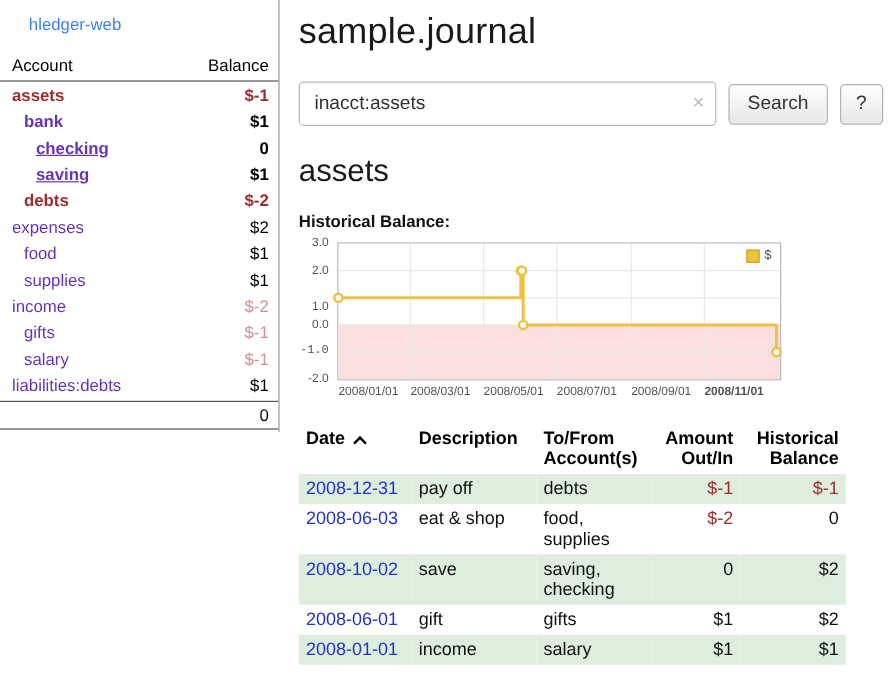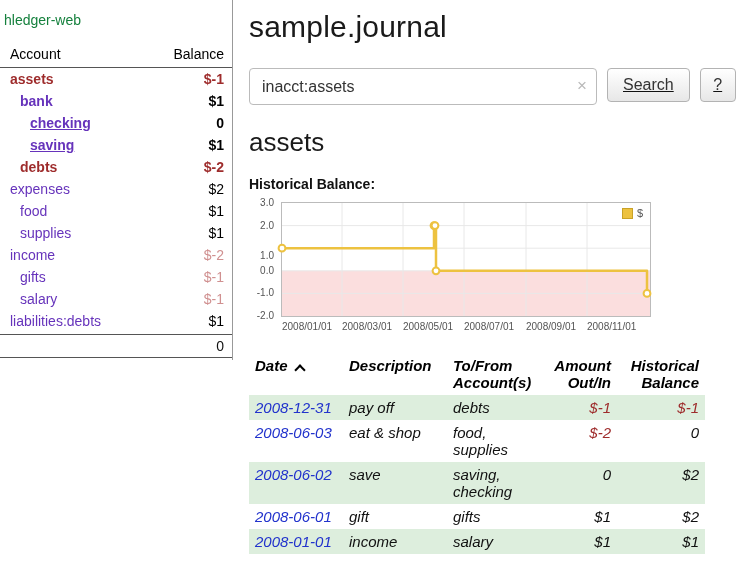"hledger-web" .brand { color: #15803d -> #3b82f6; margin: 12px 0 0 4px -> 12px 0 0 24px }
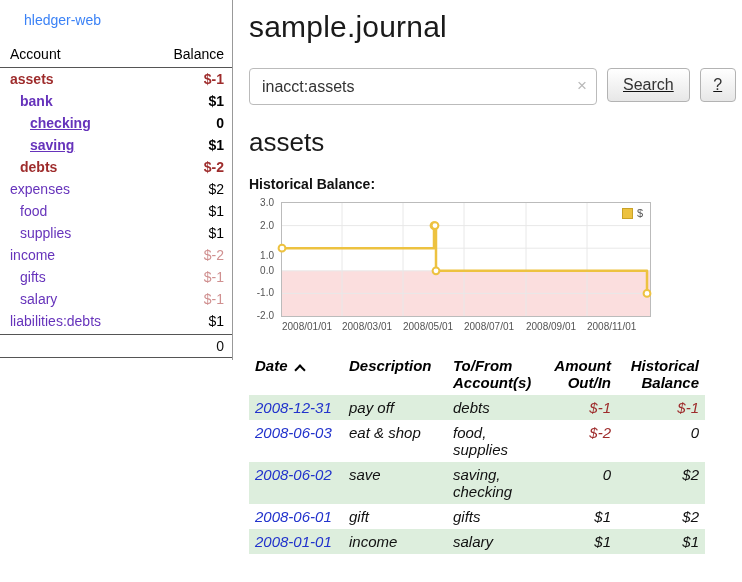"inacct:assets" .searchrow { align-items: none -> center; text-decoration: underline -> none }
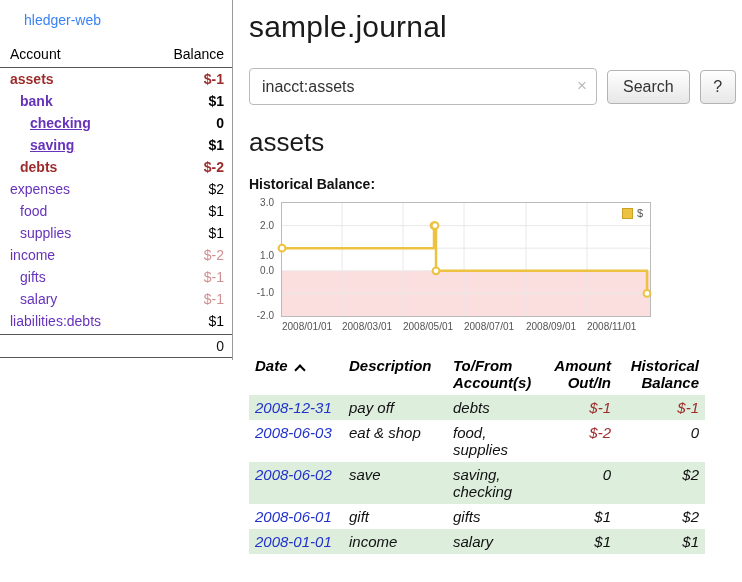"-1.0" div.ytick { font-family: none -> Liberation Mono, monospace }
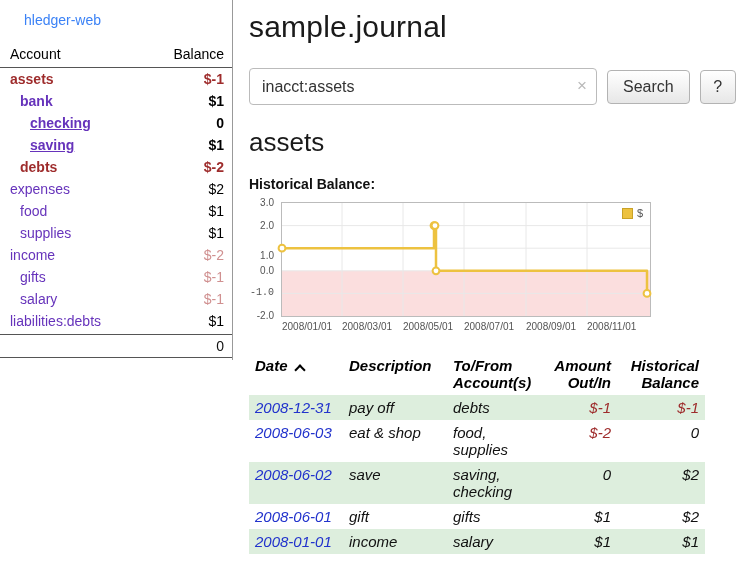"2008/11/01" div.xtick { font-weight: none -> bold }
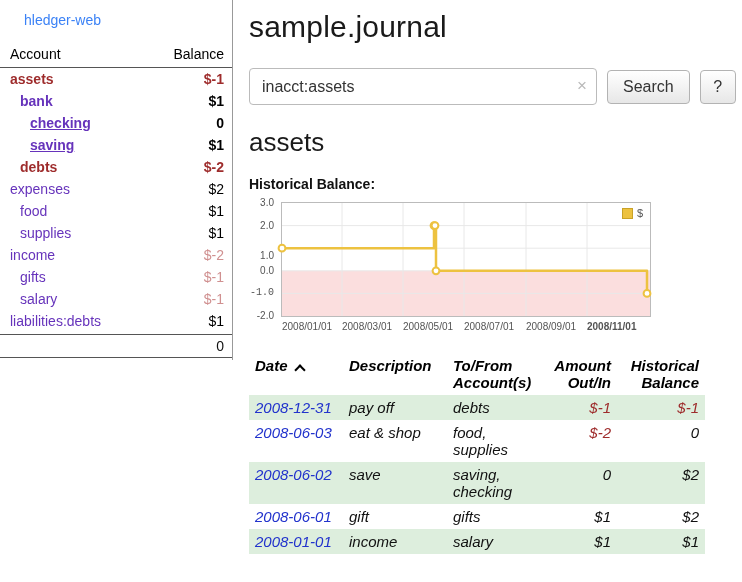"Date" table.register th, table.register td { font-style: italic -> none }
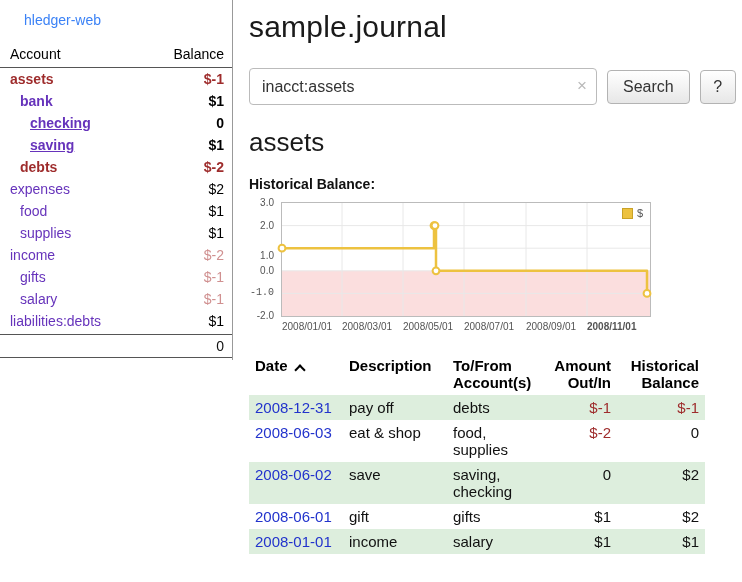"2008-06-02" a.datelink { text: 2008-06-02 -> 2008-10-02 }
